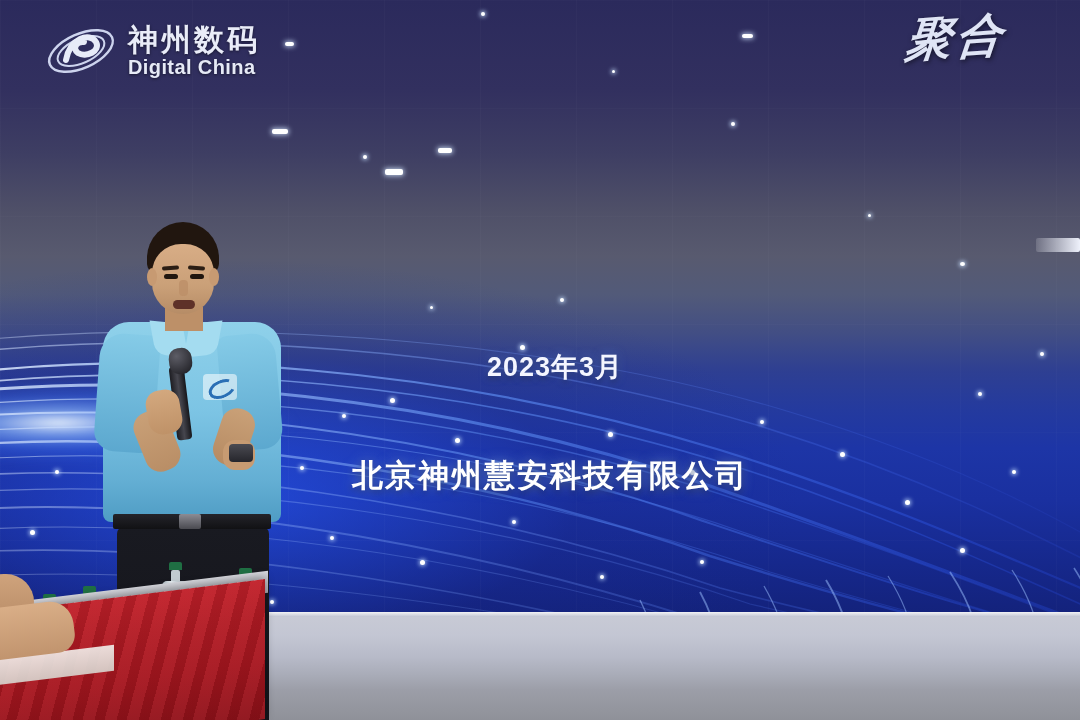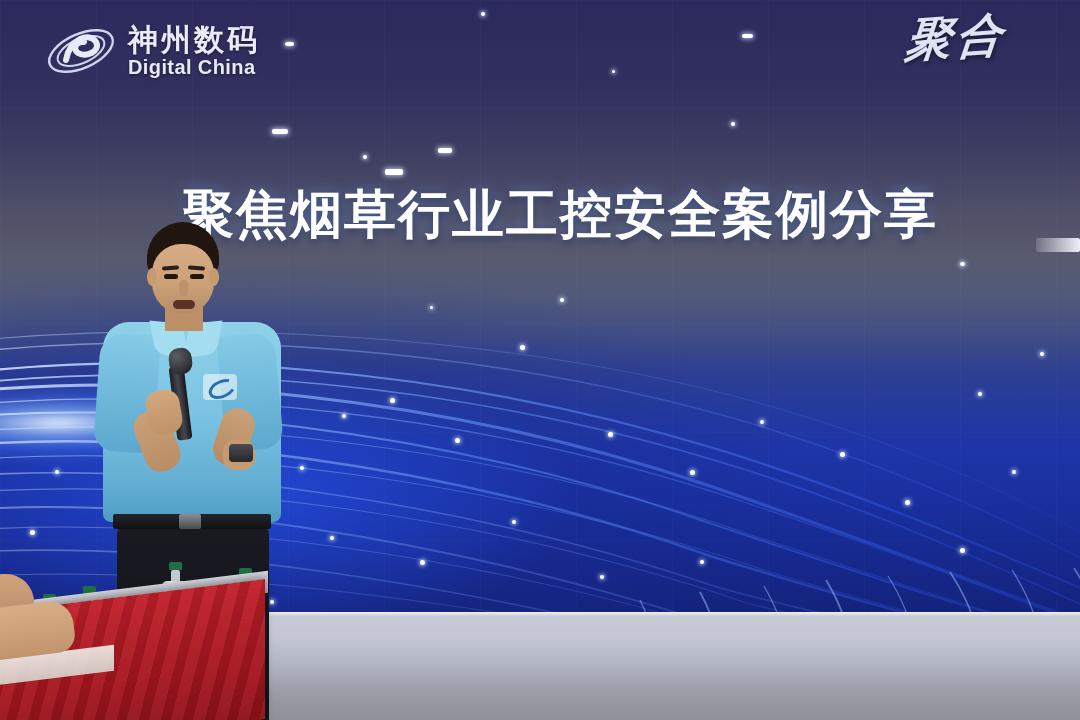"聚焦烟草行业工控安全案例分享" div.slide-title { html: <div>聚焦烟草行业工控安全案例分享</div> -> none }
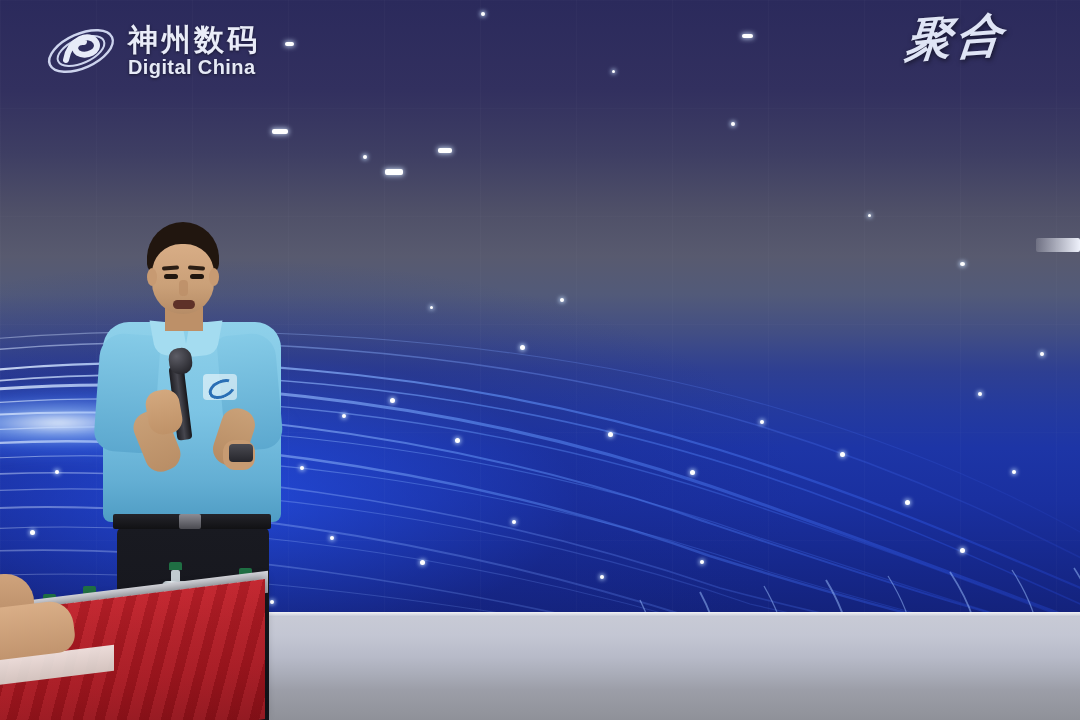"2023年3月" div.slide-date { html: none -> <div>2023年3月</div> }
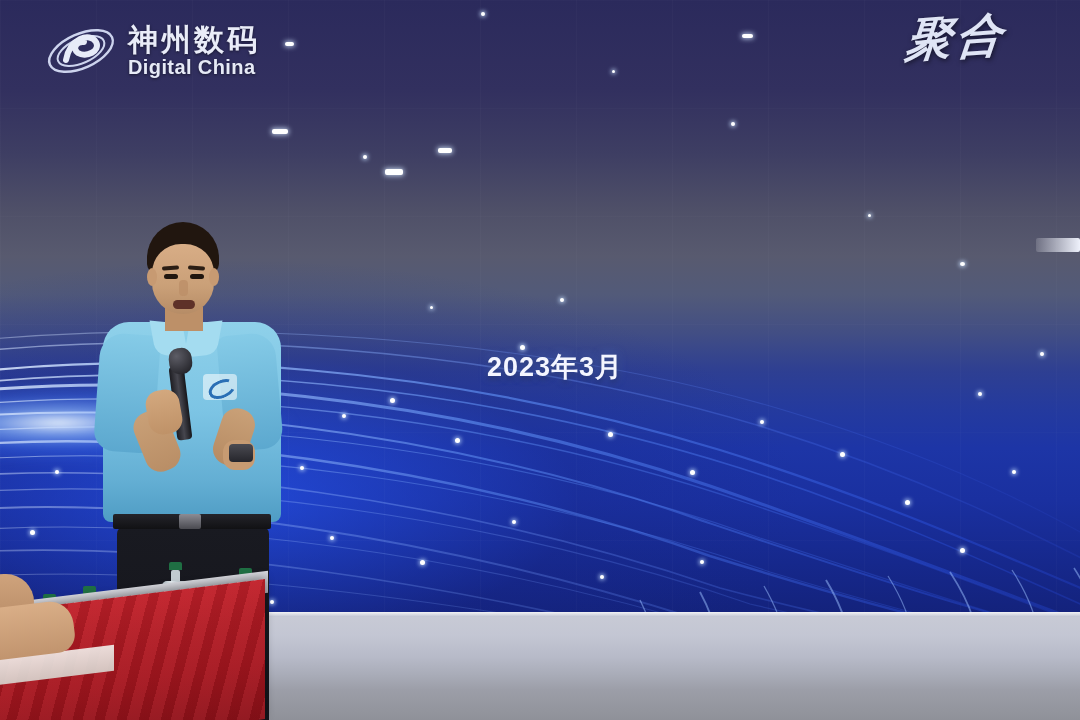"北京神州慧安科技有限公司" div.slide-company { html: none -> <div>北京神州慧安科技有限公司</div> }
